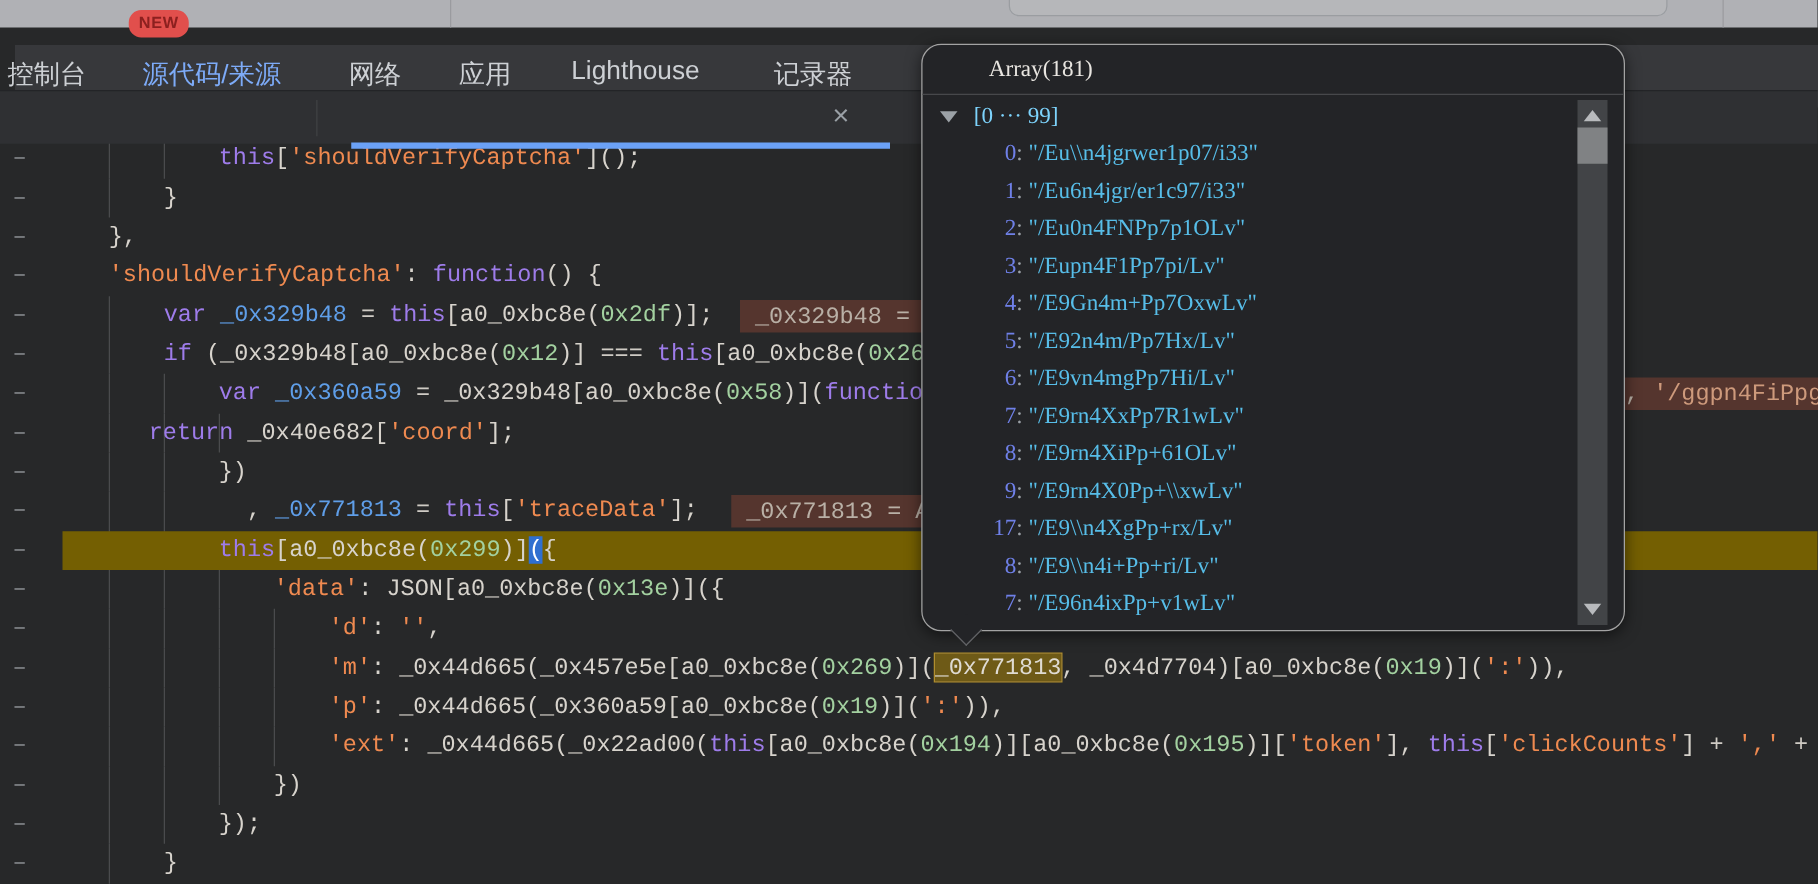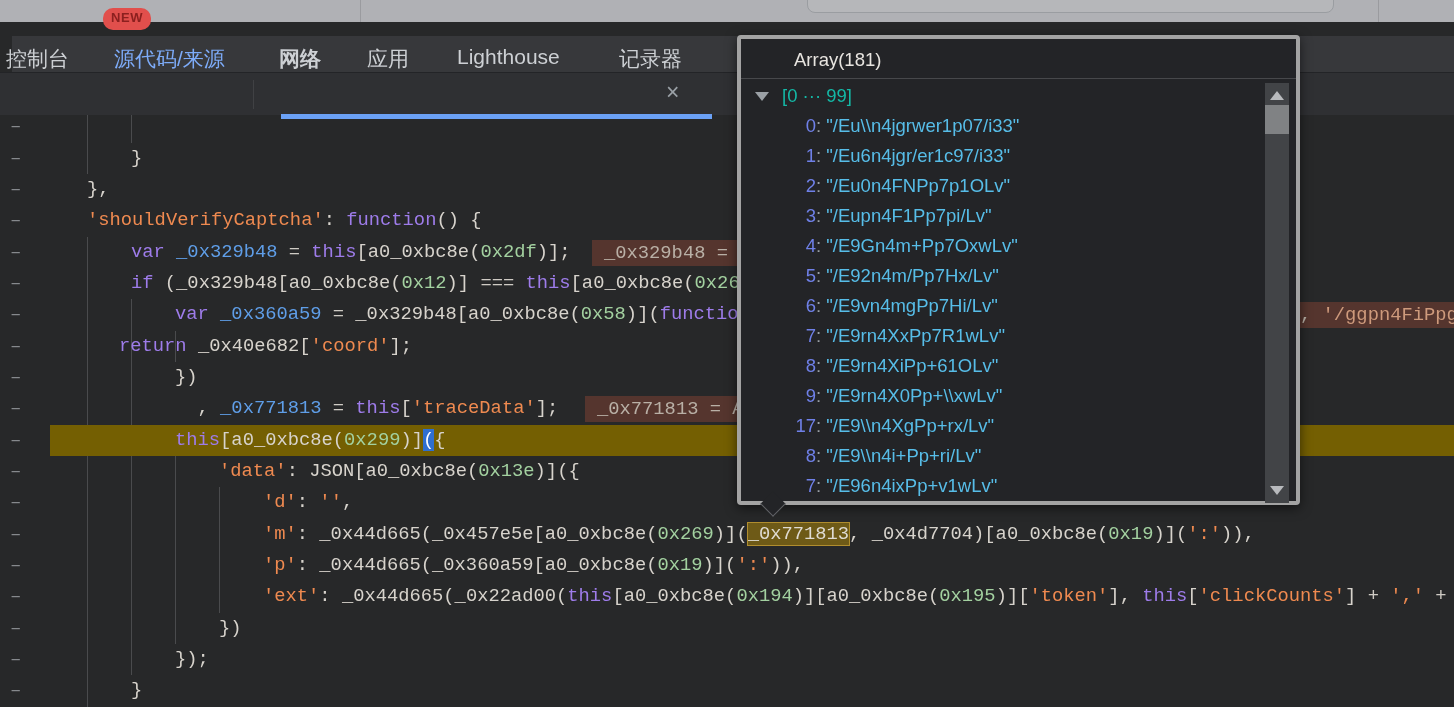"网络" span.ptab { font-weight: bold -> none }
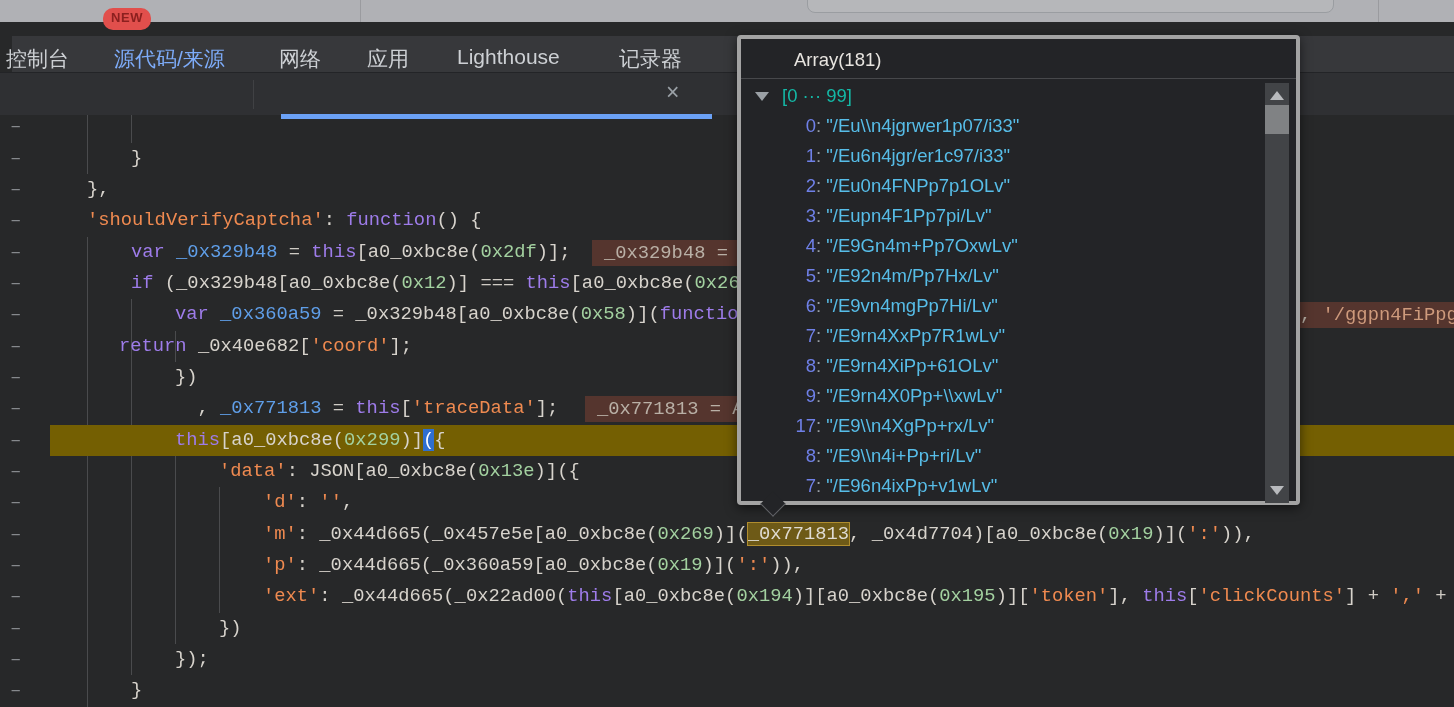"Array(181)" .popup { border: 4px solid #a3a3a3 -> 1px solid #a3a3a3; border-radius: 4px -> 16px; font-family: Liberation Sans, sans-serif -> Liberation Serif, serif }
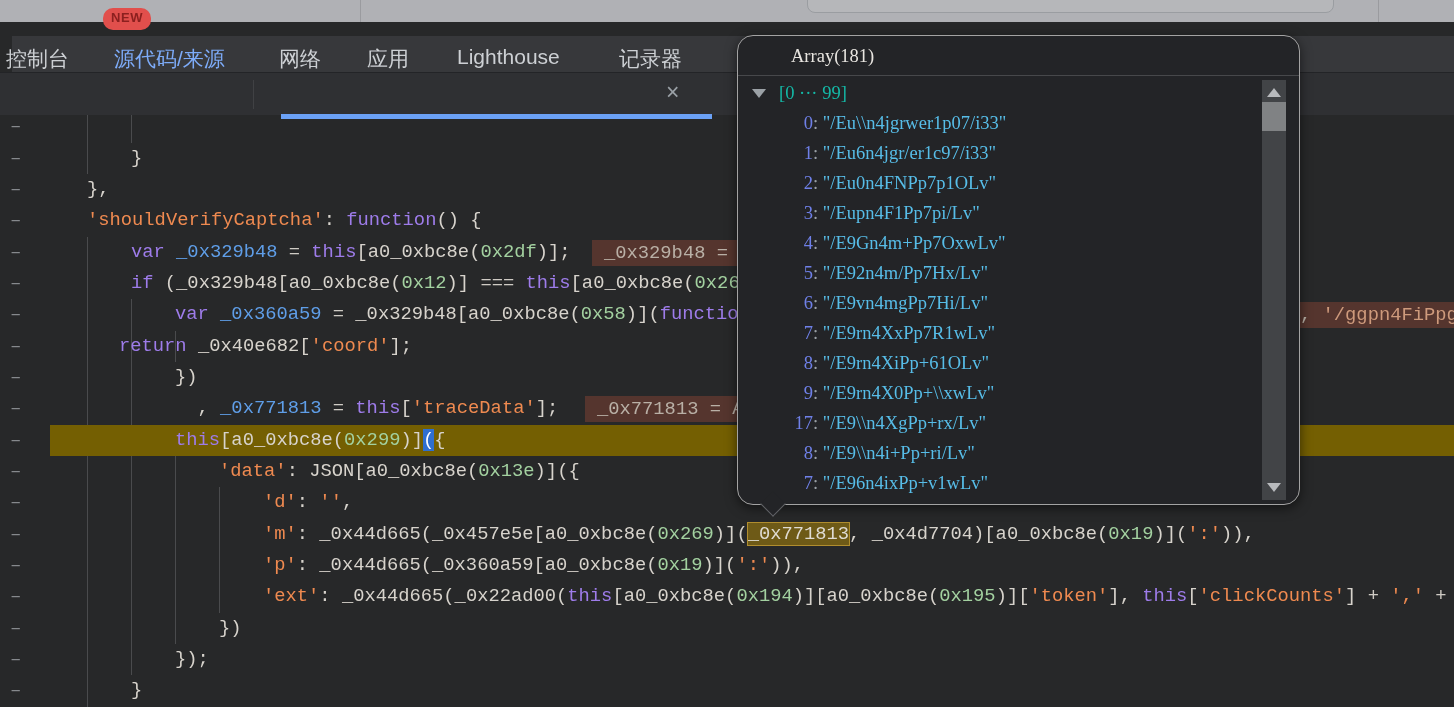"[0 ··· 99]" .p-range { color: #14b8a6 -> #7dd3fc }
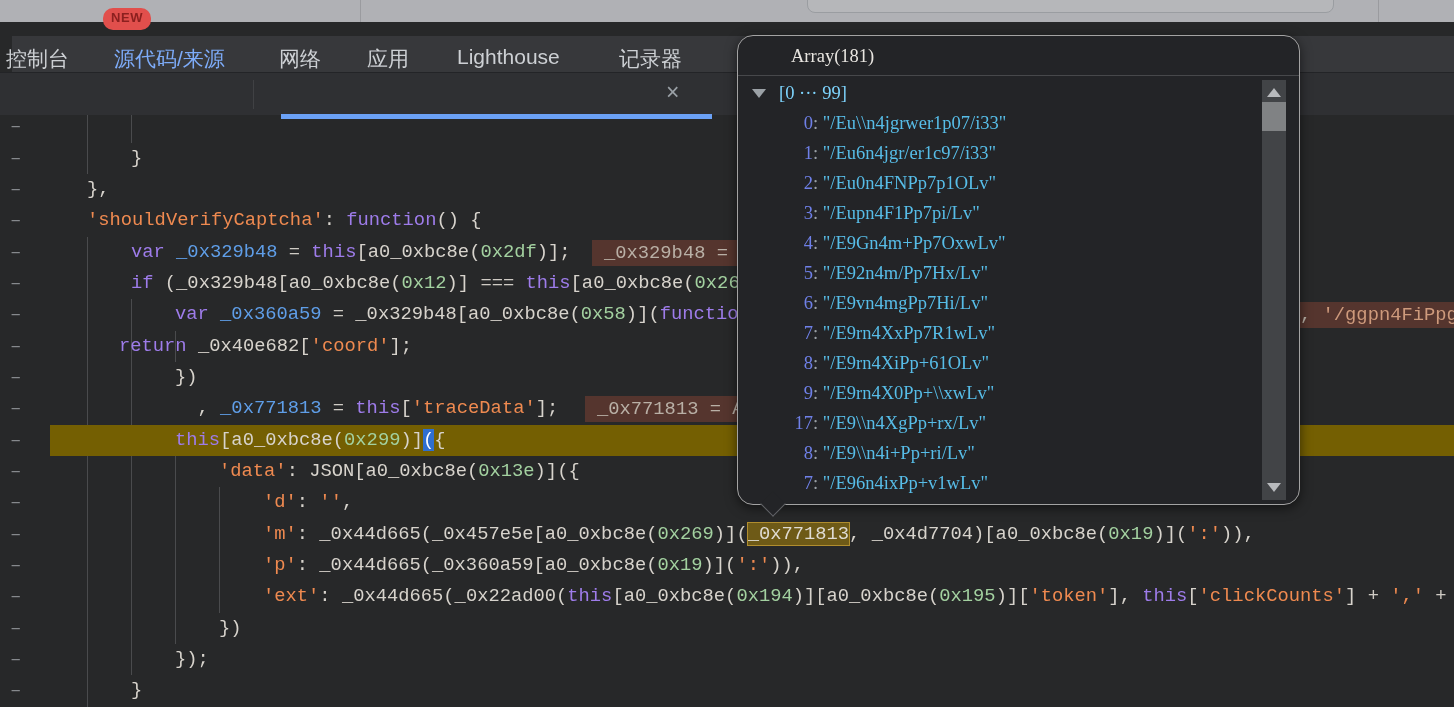"this['shouldVerifyCaptcha']();" span.code-text { html: none -> <span><span>this</span><span>[</span><span>'shouldVerifyCaptcha'</span><span>]();</span></span> }
